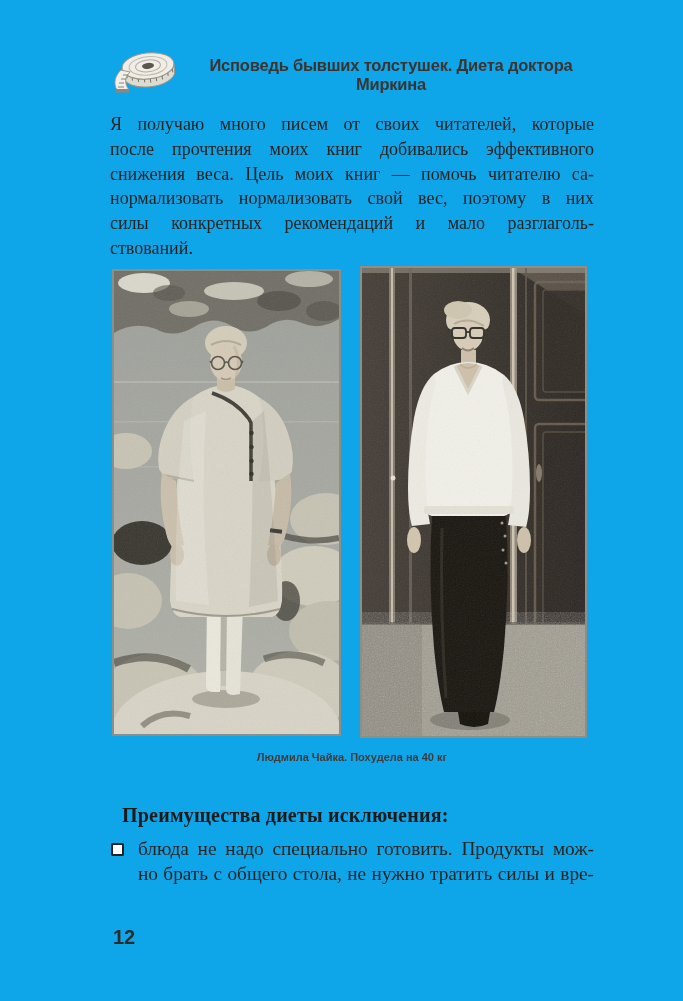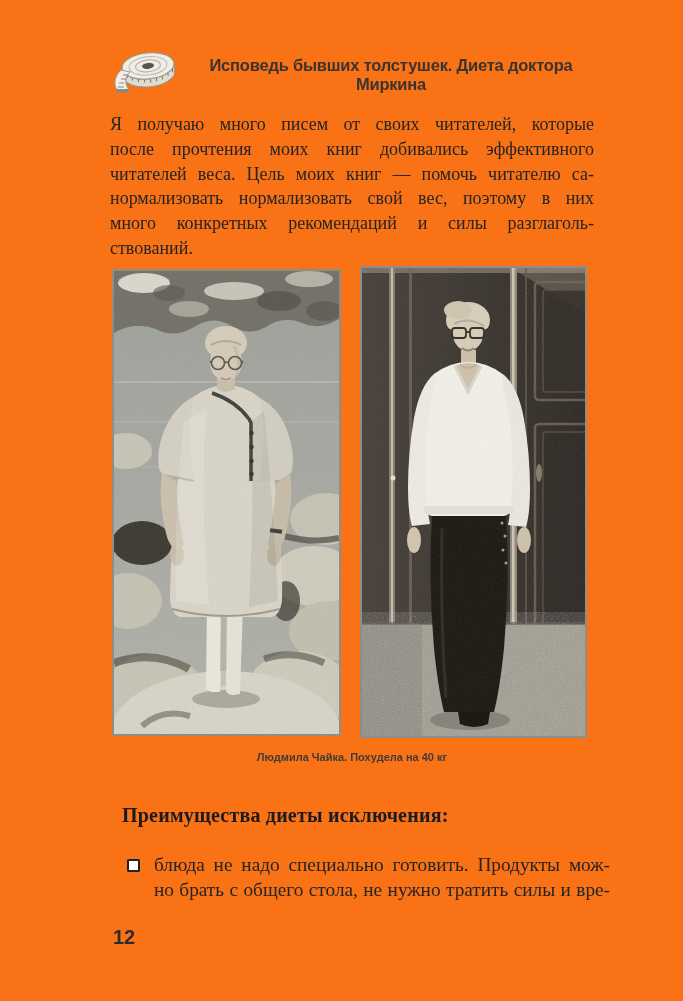"Исповедь бывших толстушек. Диета доктора" .page { background: #f97316 -> #0ea5e9 }
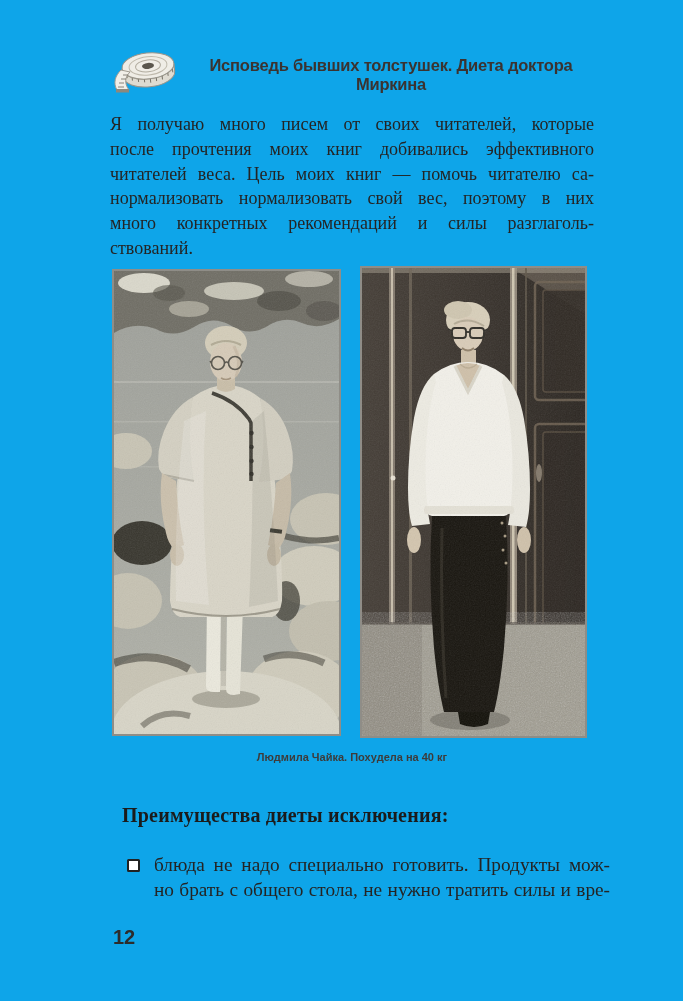"читателей веса. Цель моих книг" div.jline { text: читателей -> снижения }
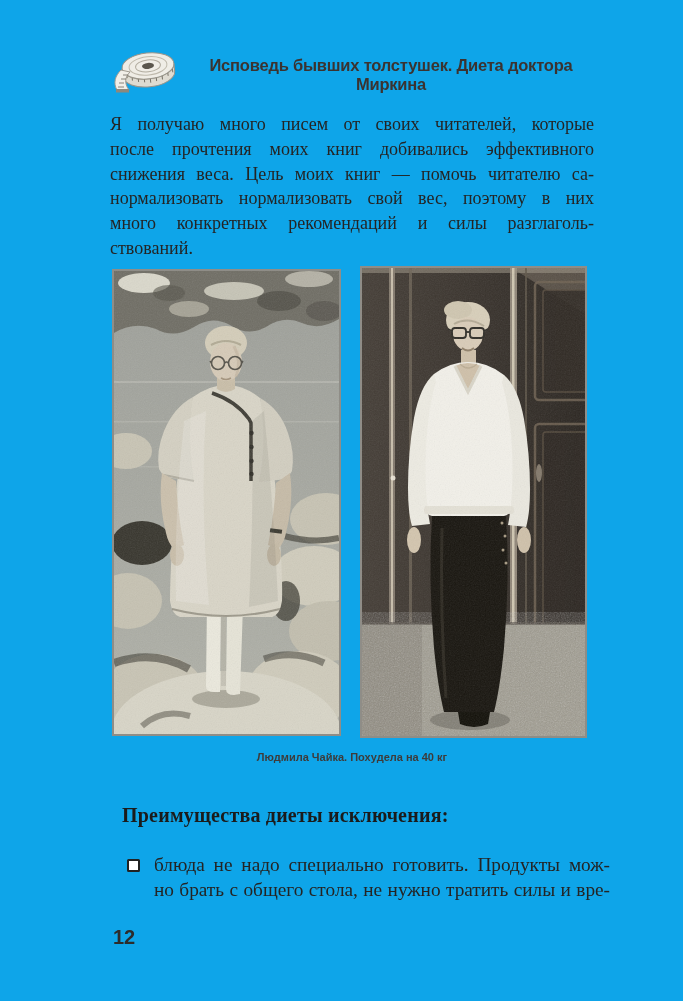"много конкретных рекомендаций и силы" div.jline { text: много конкретных рекомендаций и силы -> силы конкретных рекомендаций и мало }
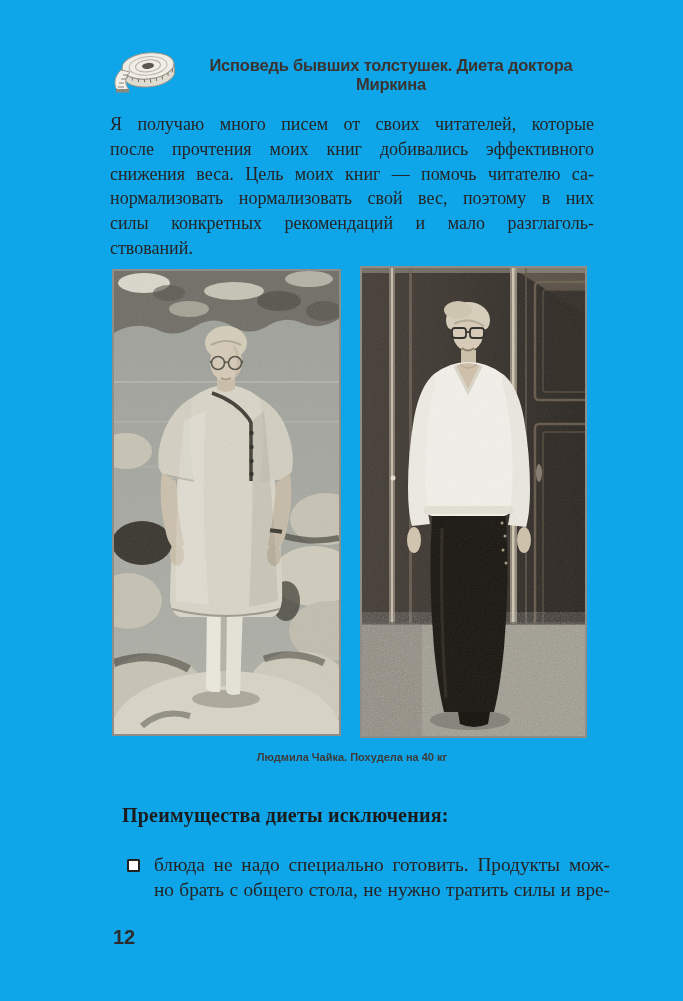"блюда не надо специально готовить." .bullets { margin: 16px -> 0 }
